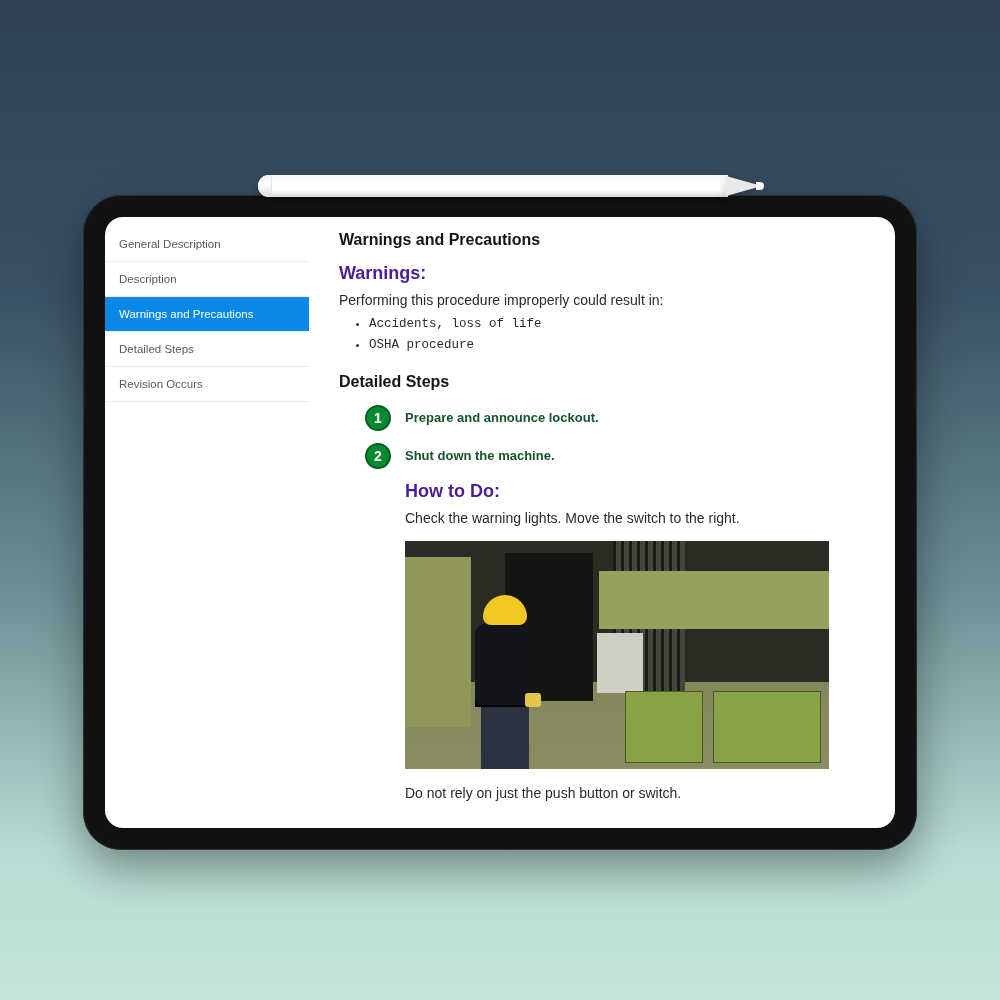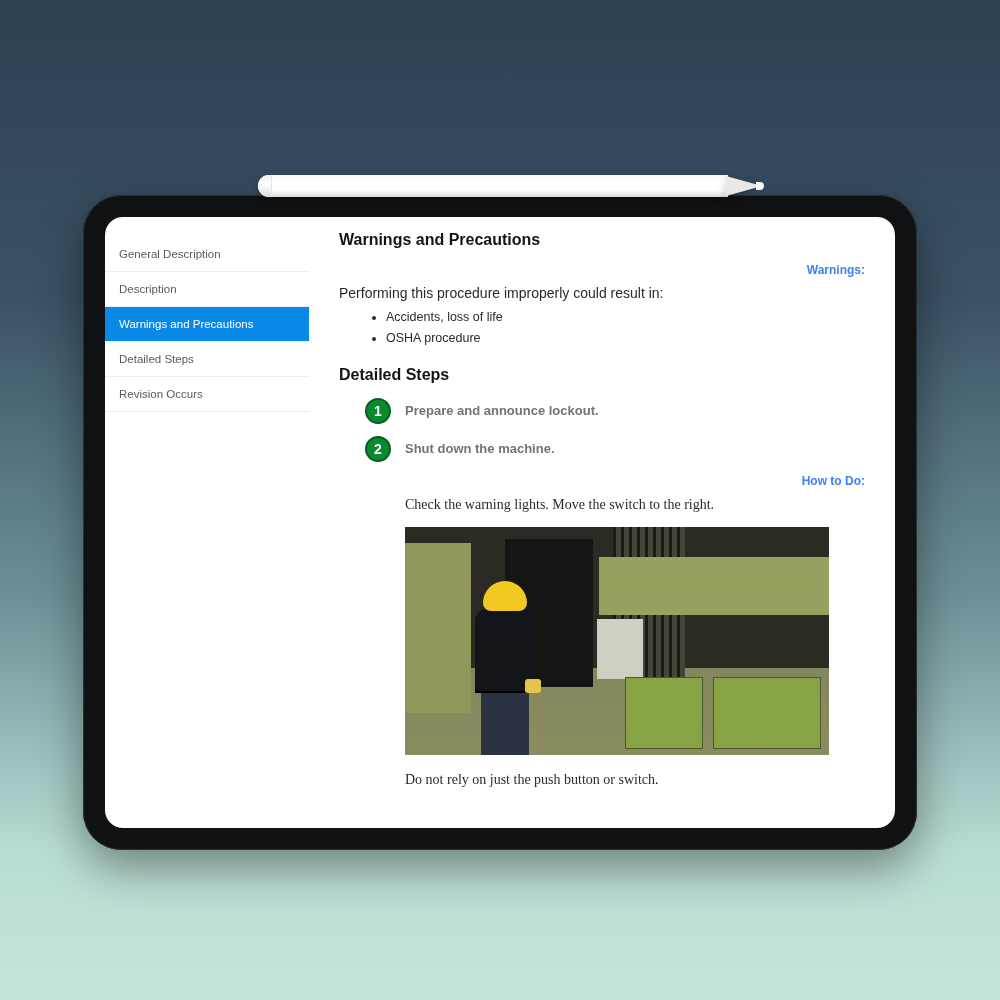"General Description" .sidebar { padding-top: 20px -> 10px }
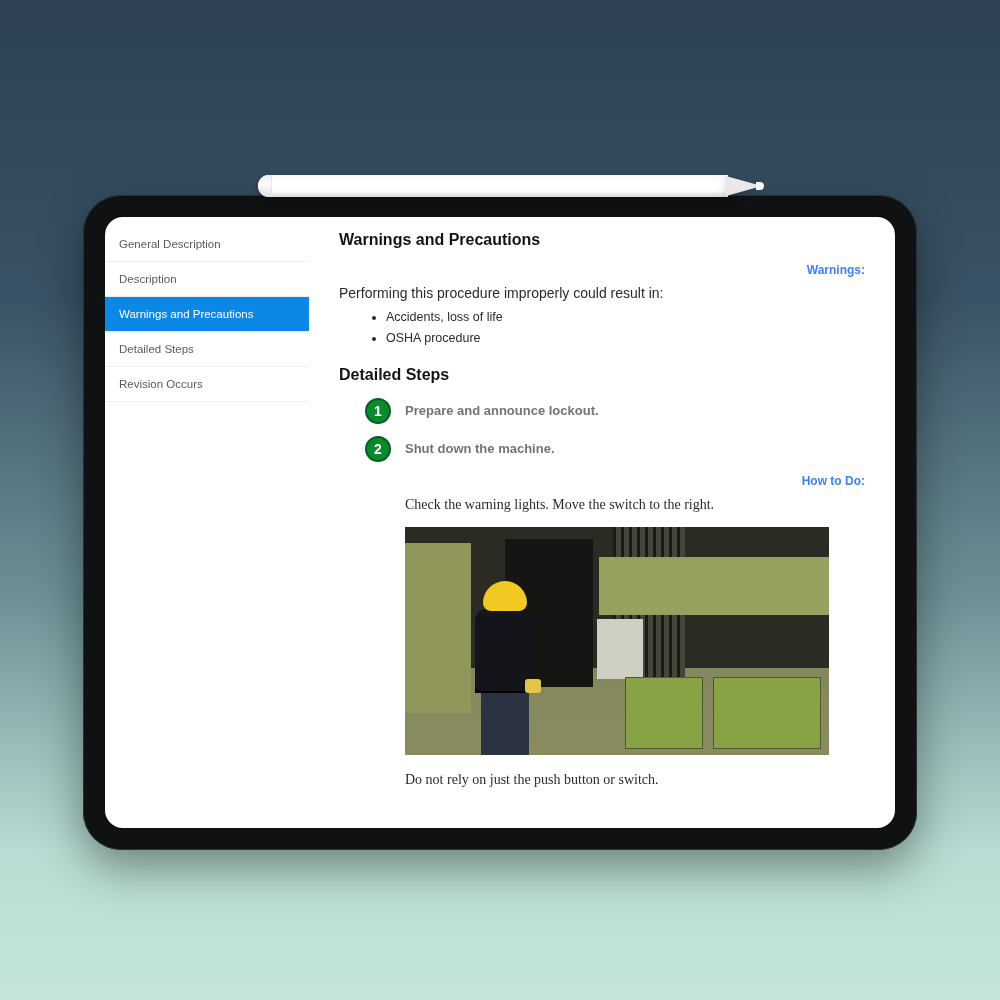"Warnings:" .sub-heading { color: #3b82f6 -> #4c1d95; font-size: 12px -> 18px; text-align: right -> none }
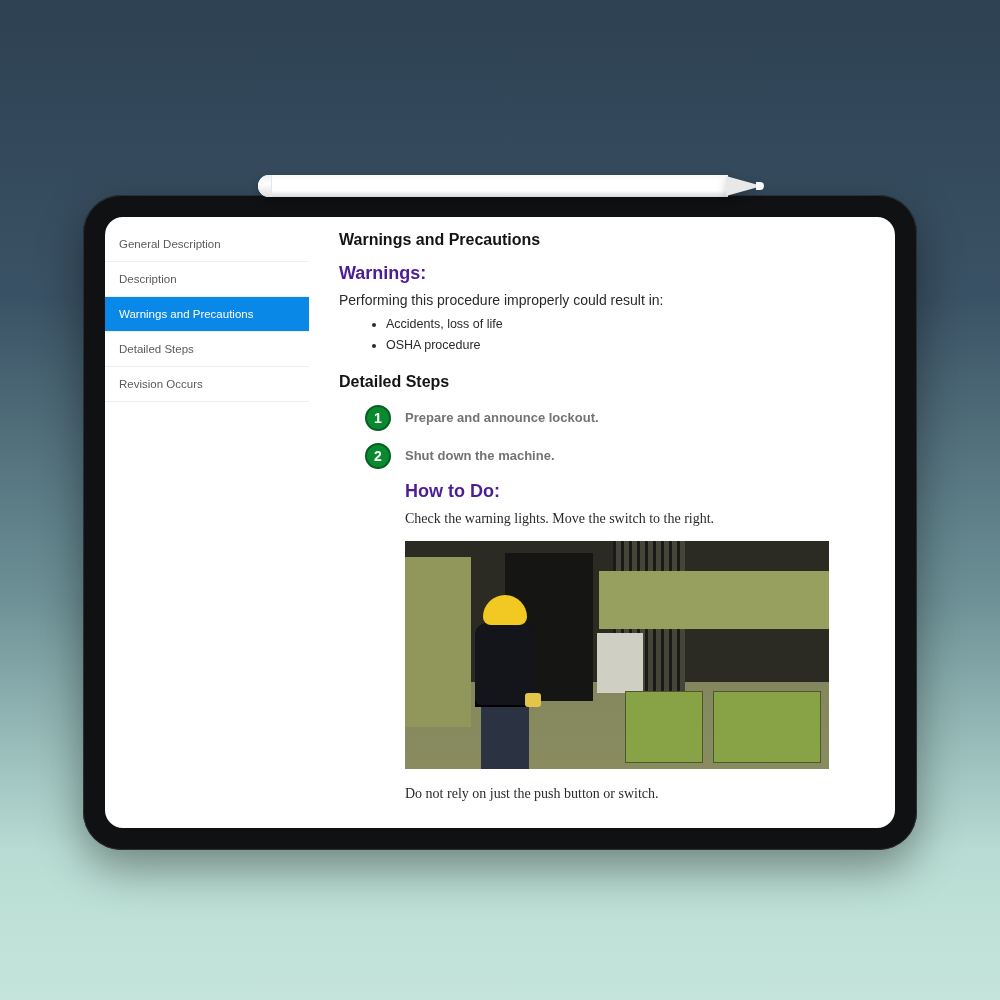"Accidents, loss of life" .bullet-list { font-family: none -> Liberation Mono, monospace; margin-left: 47px -> 30px }
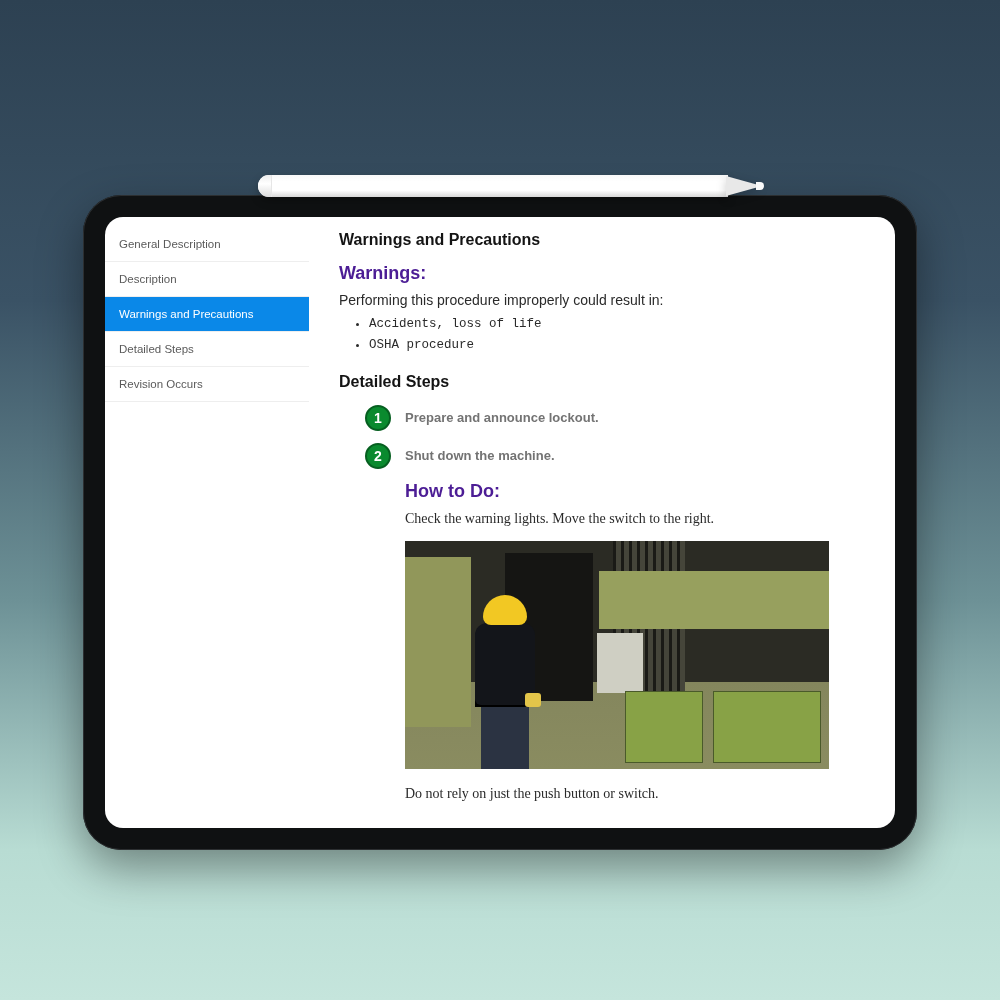"Prepare and announce lockout." .step-title { color: #737373 -> #14532d }
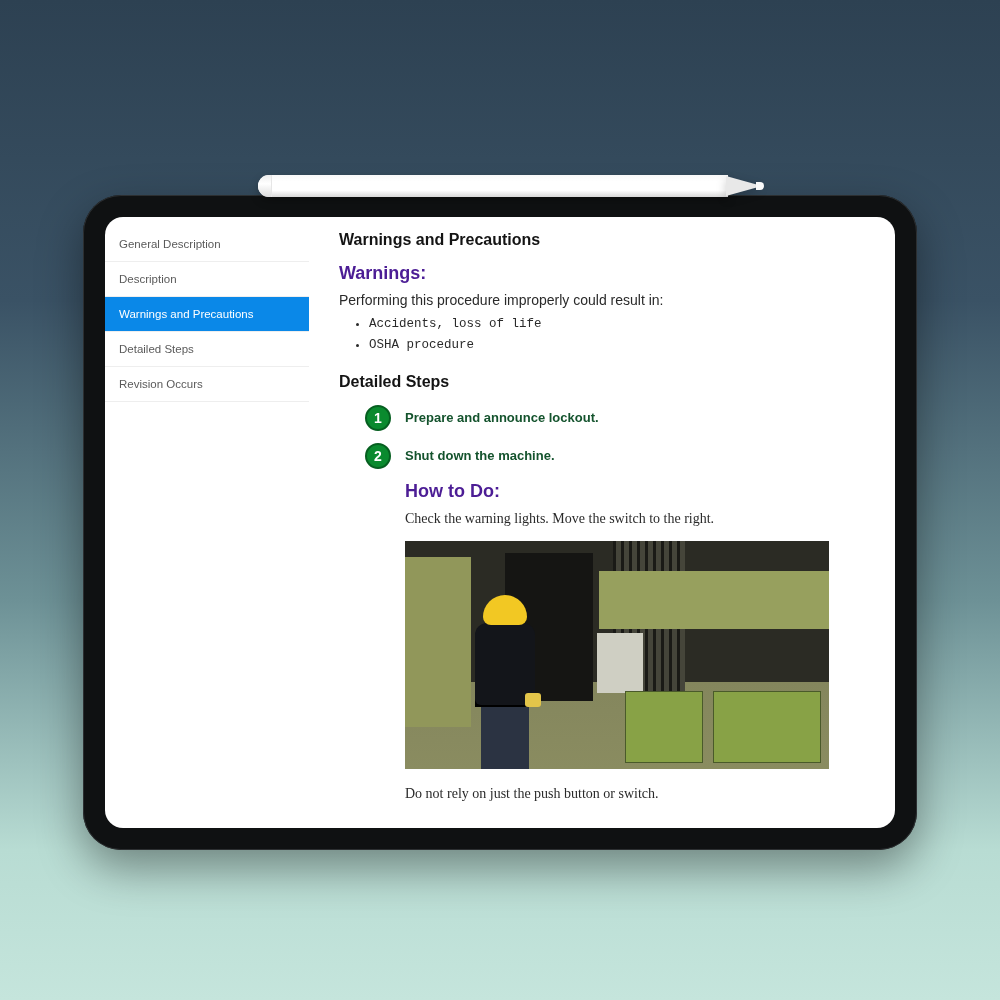"Check the warning lights. Move" .step-detail .body-text { font-family: Liberation Serif, serif -> none }
